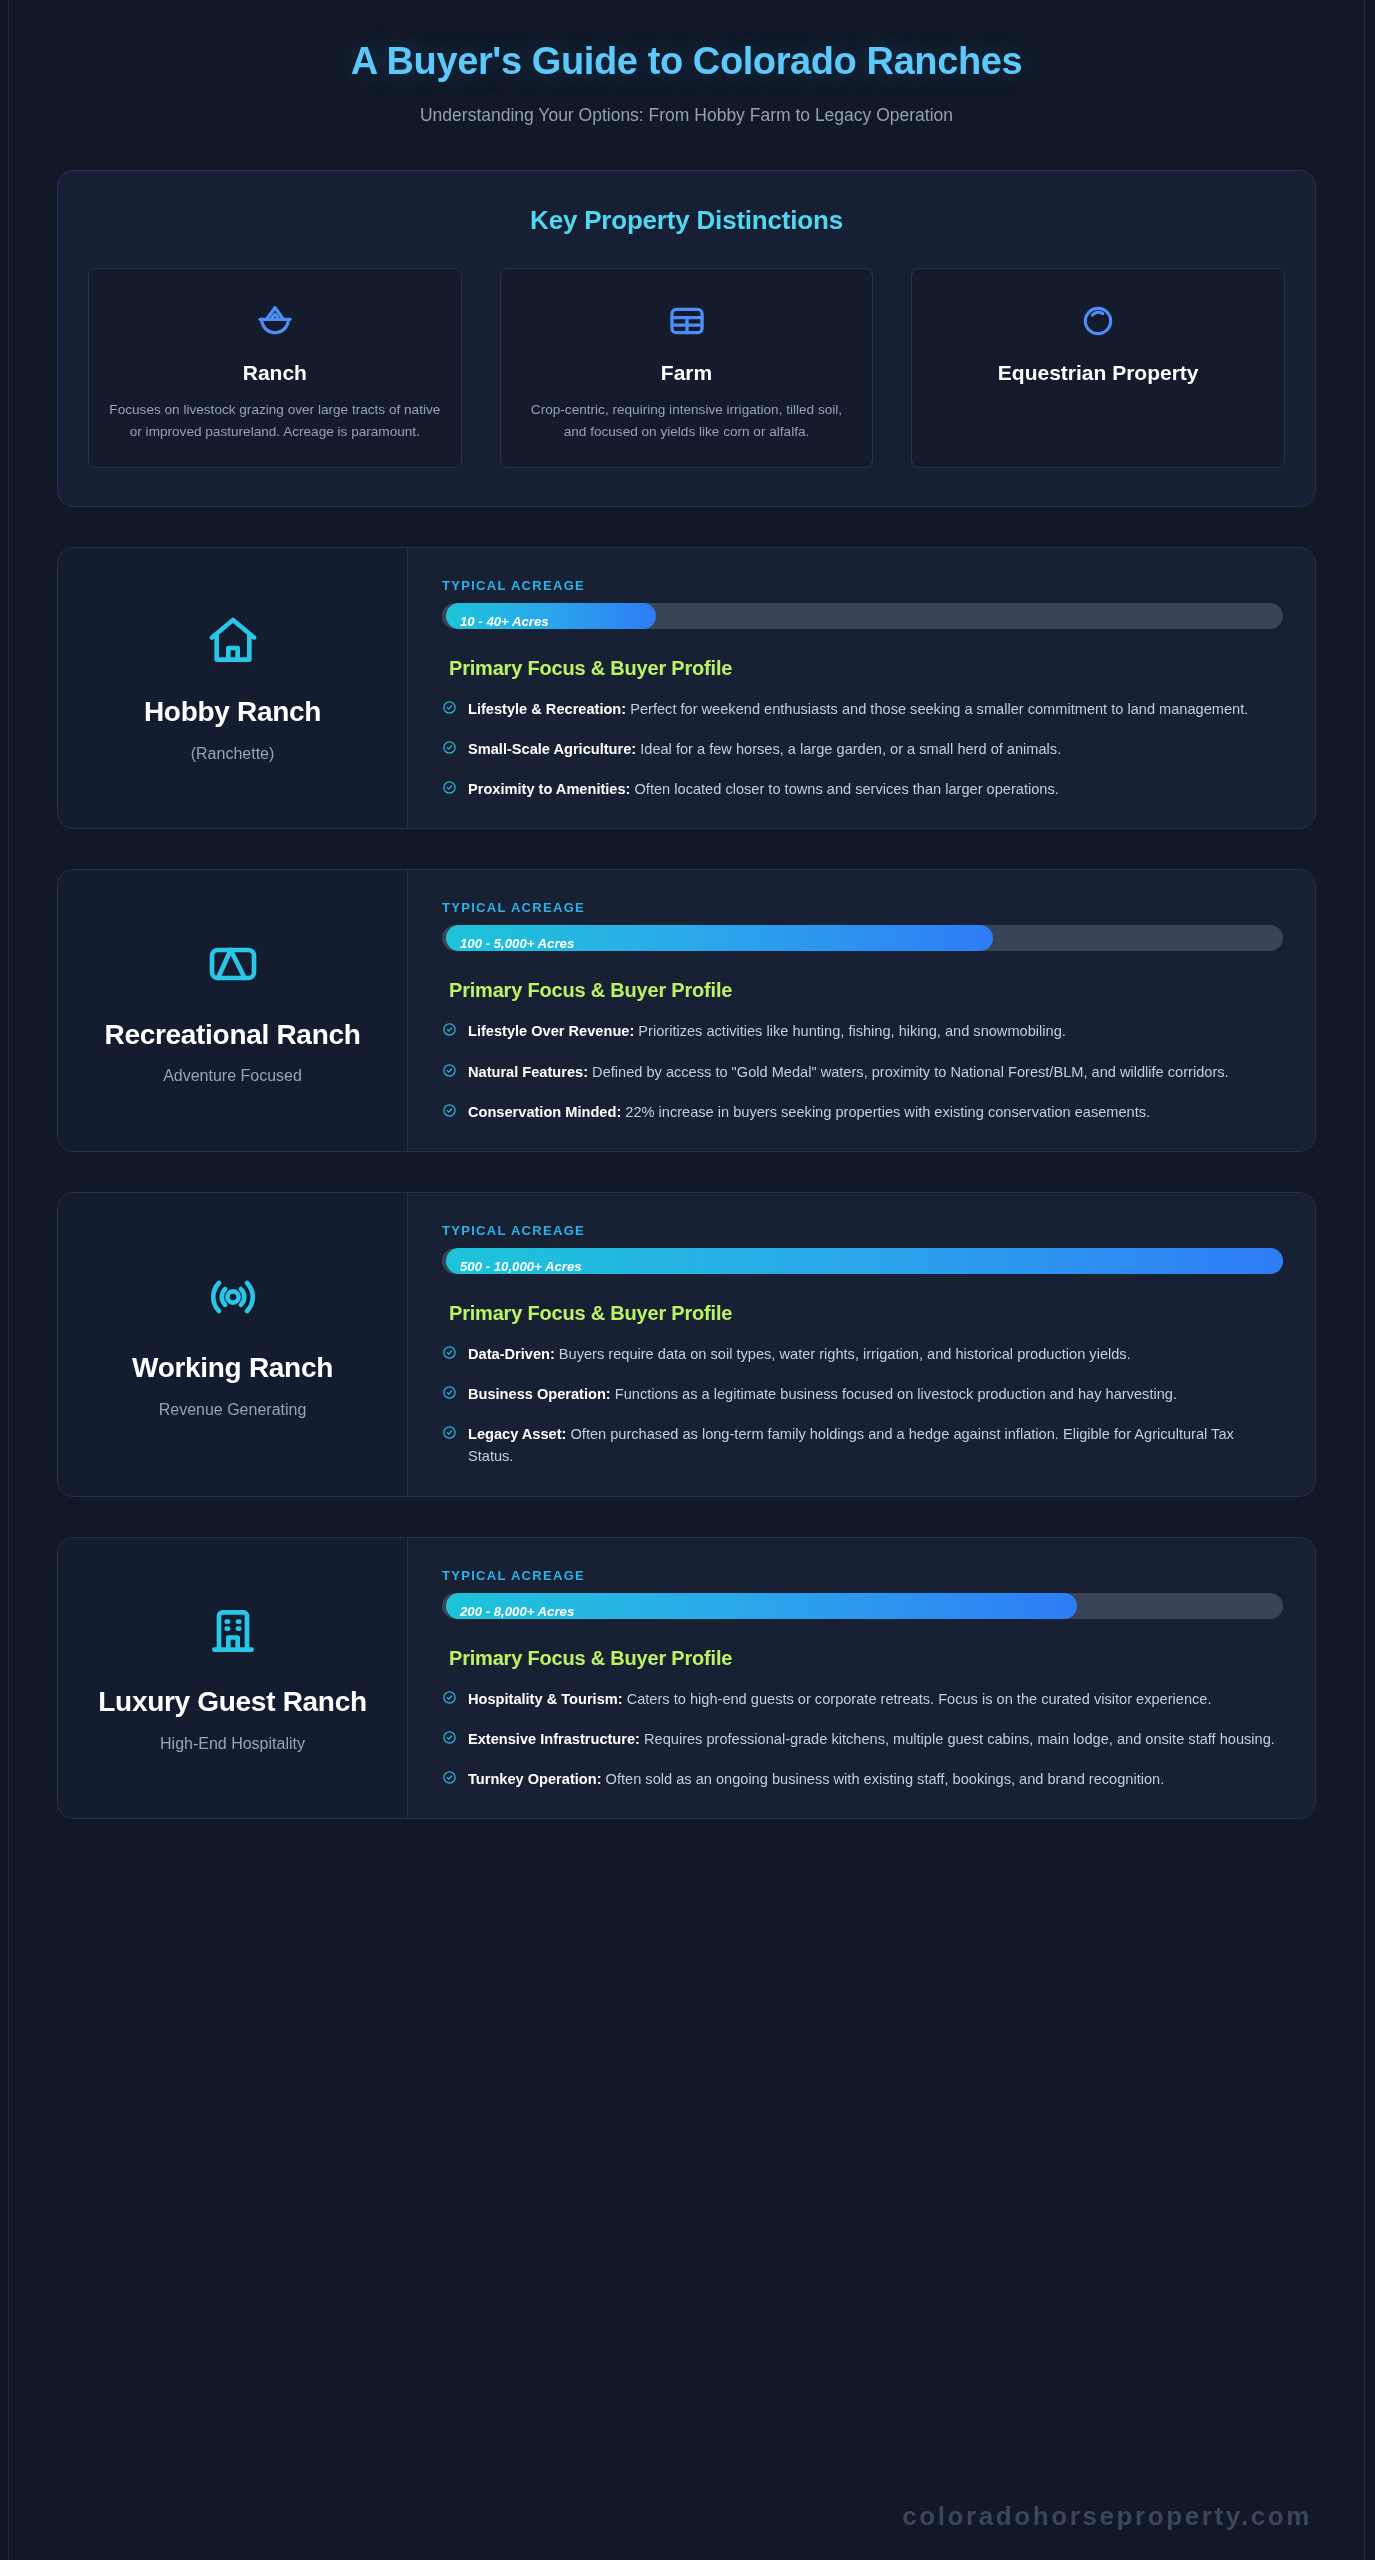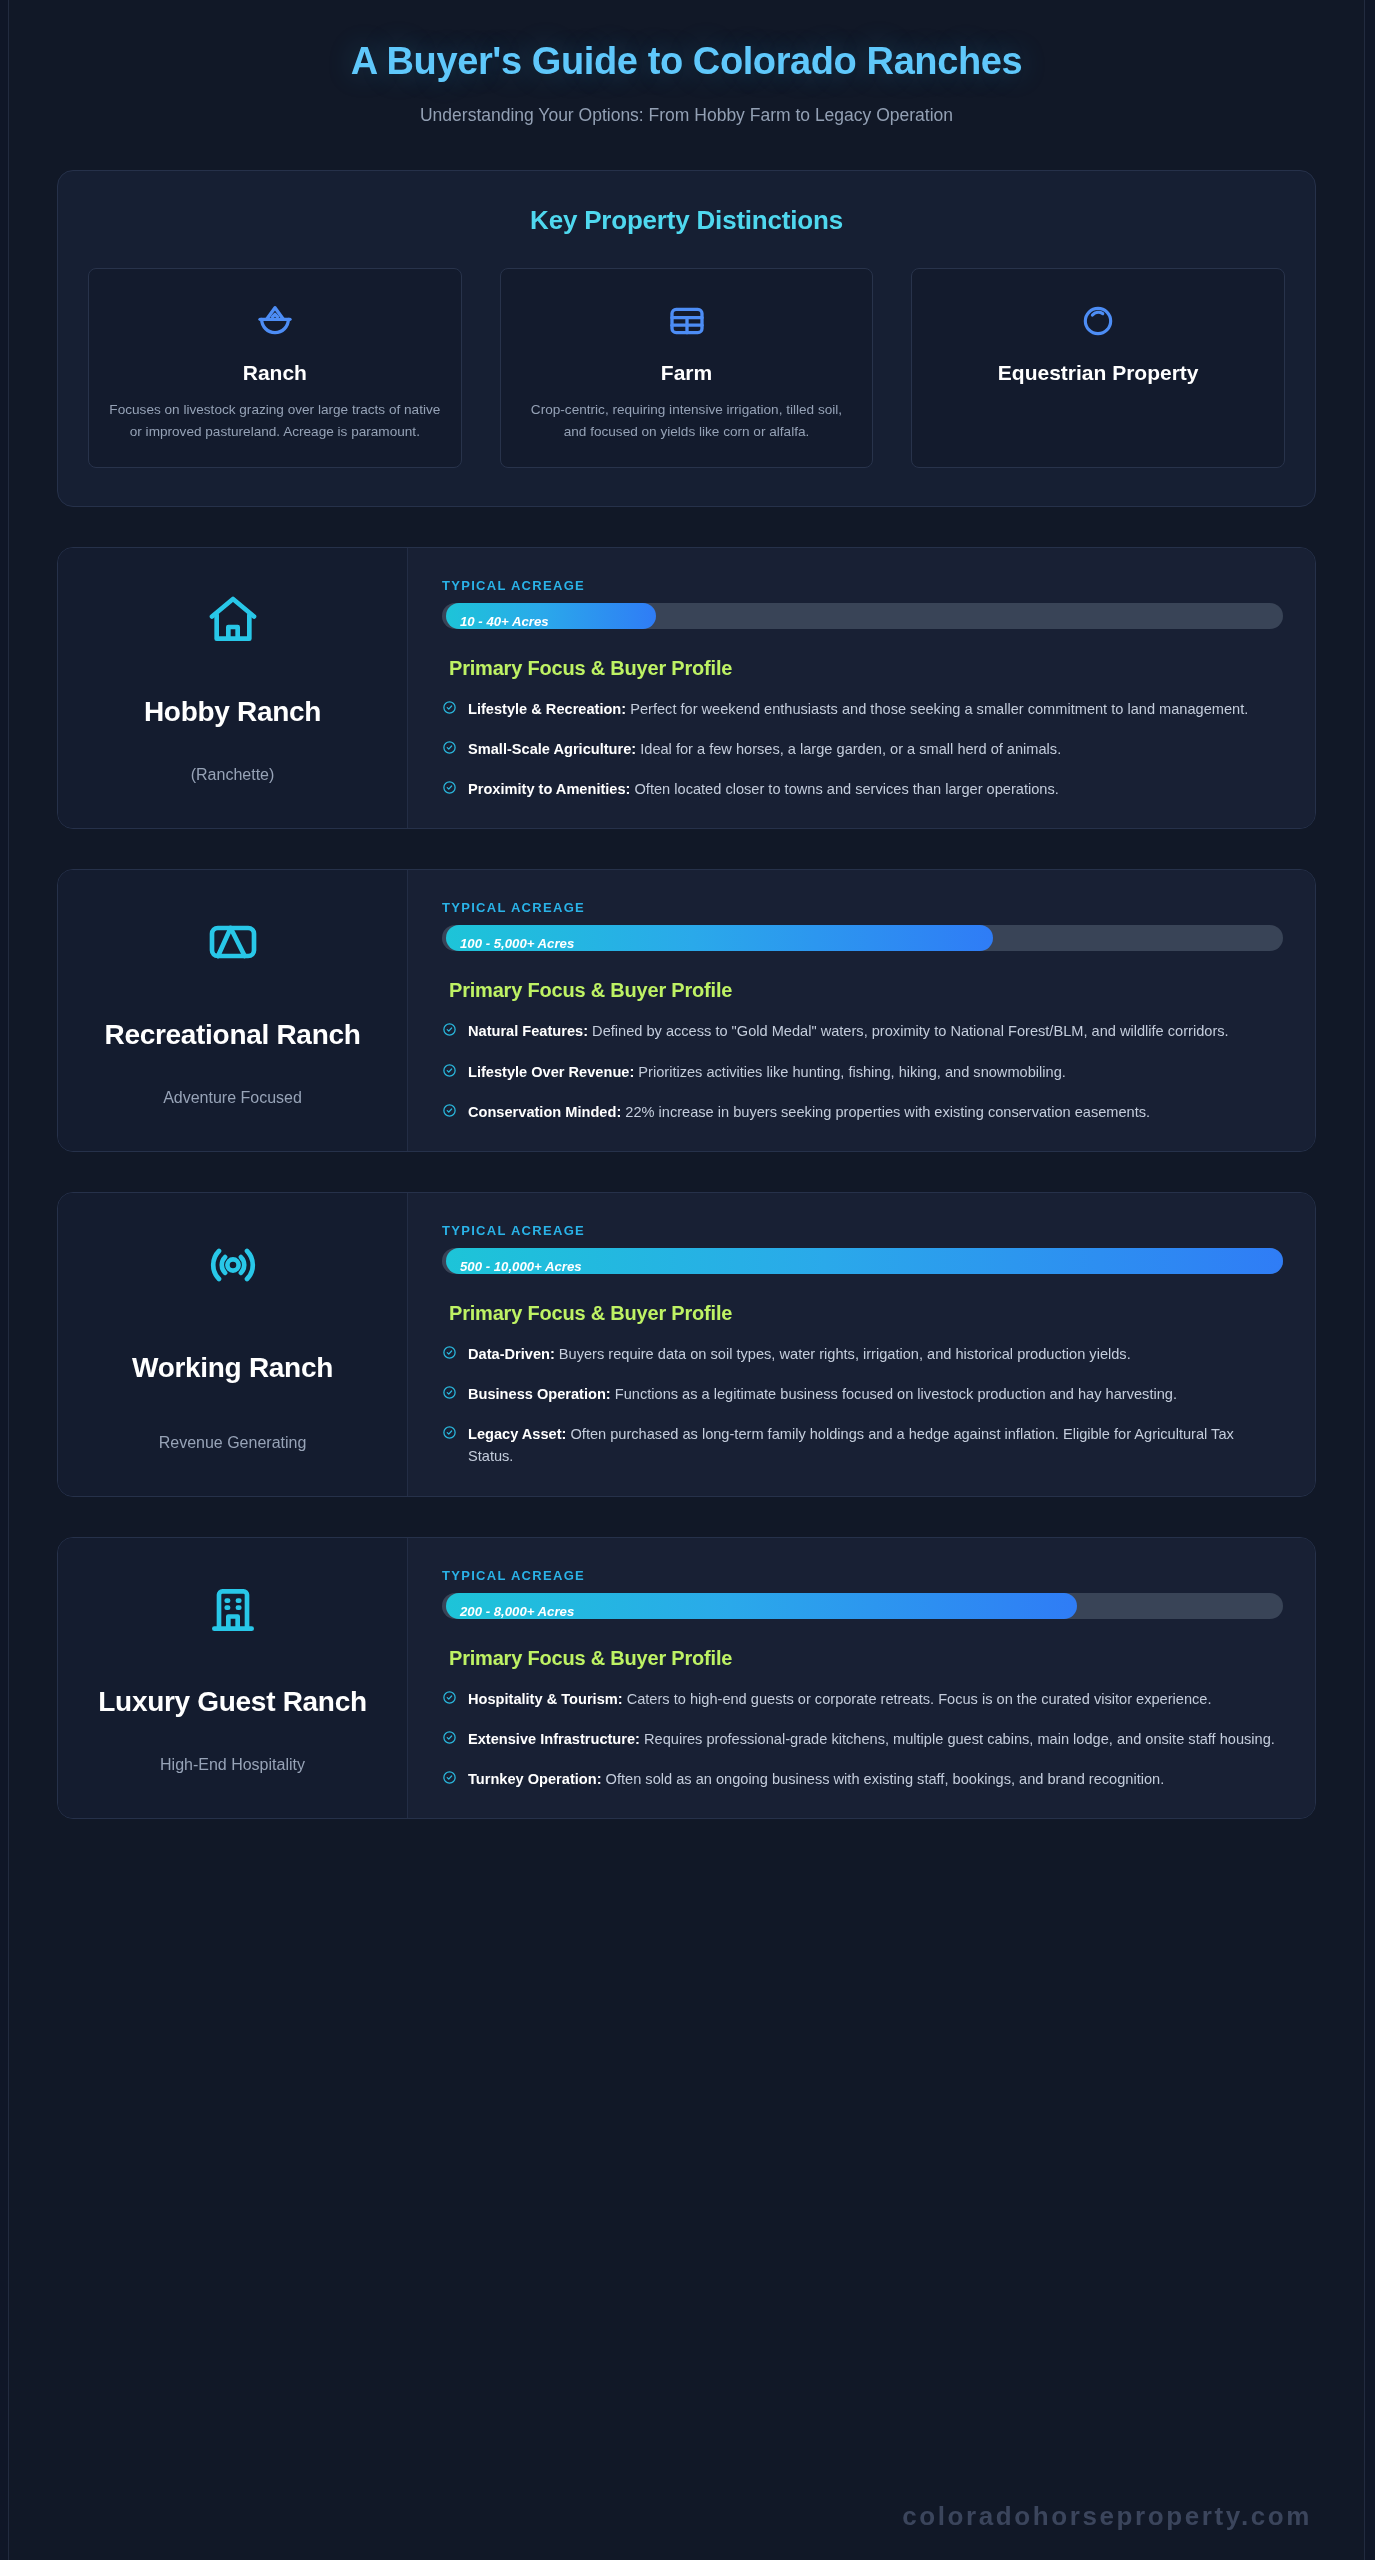"Hobby Ranch" .rtype-left { justify-content: space-between -> center }
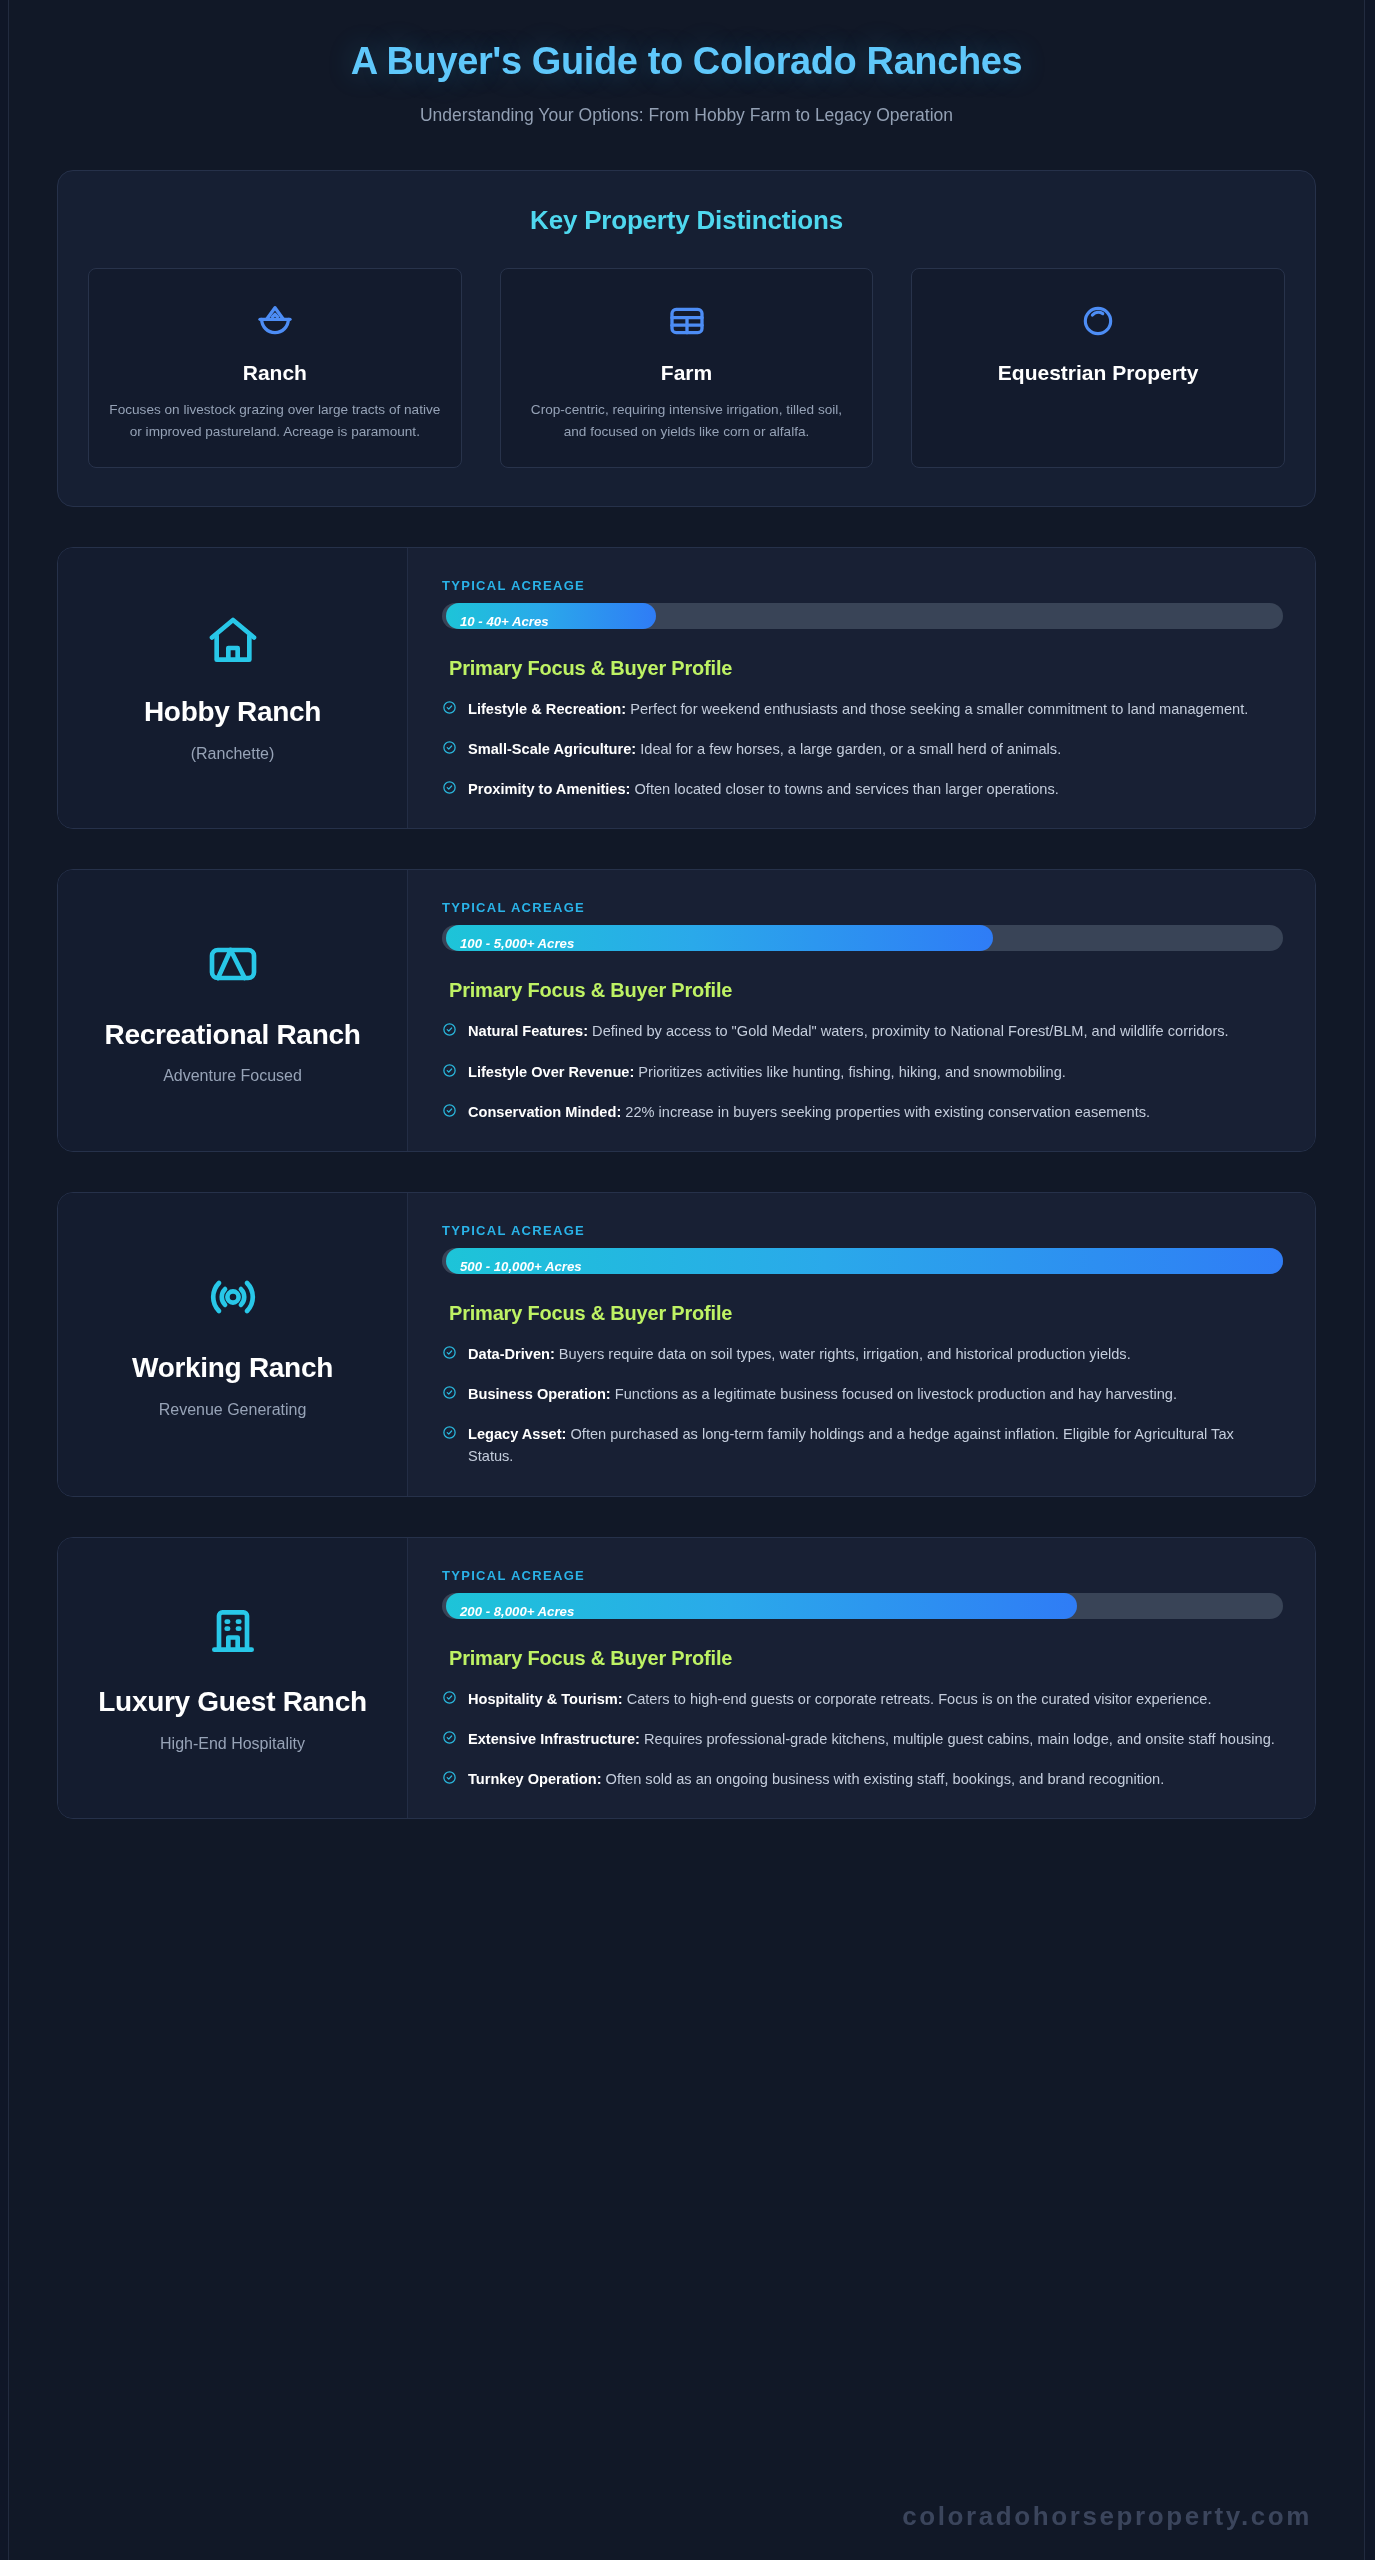"Natural Features: Defined by access" li.bitem { order: before "Lifestyle Over Revenue: Prioritizes" -> after "Lifestyle Over Revenue: Prioritizes" }
